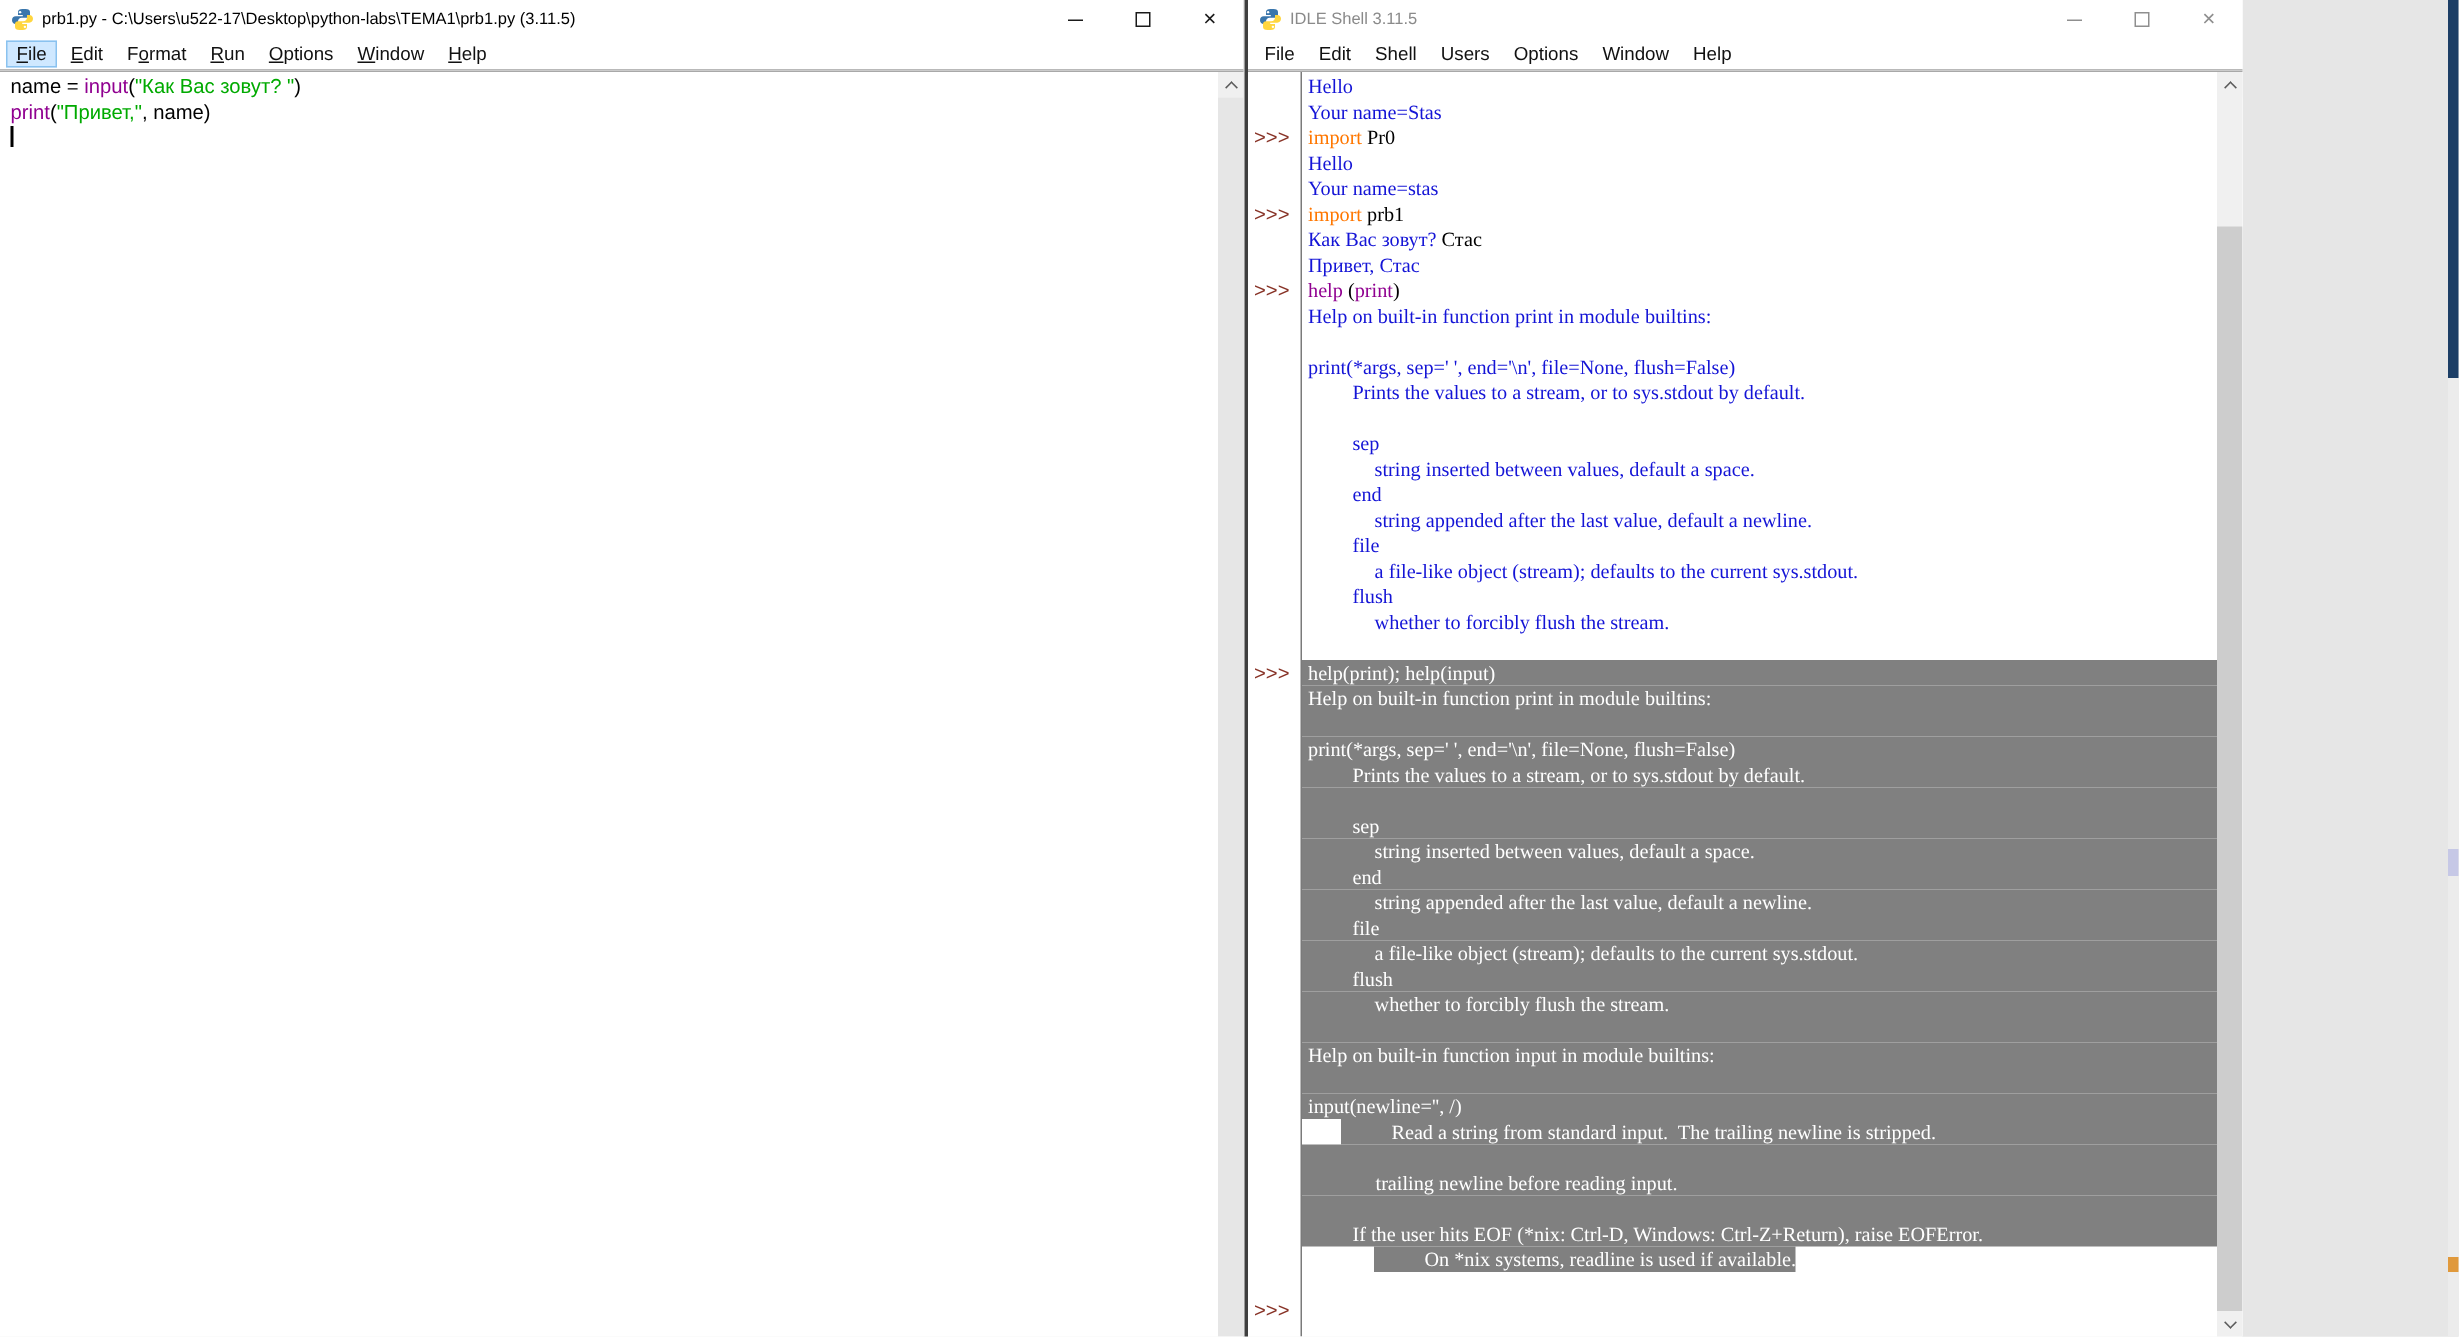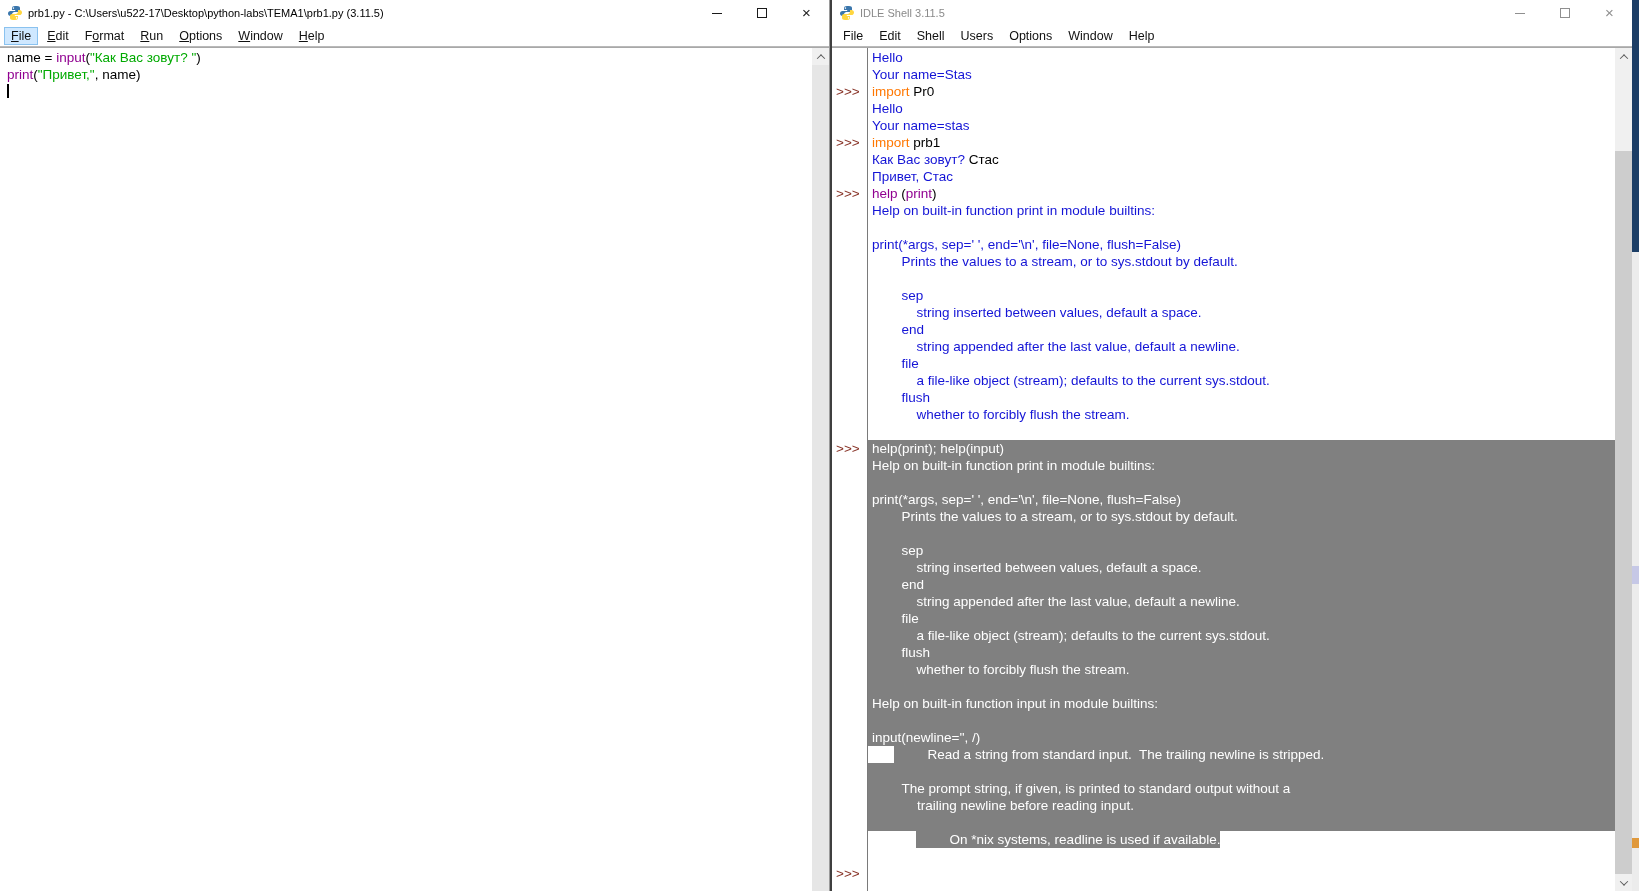"IDLE Shell 3.11.5" #shell-window { width: 802px -> 665px }
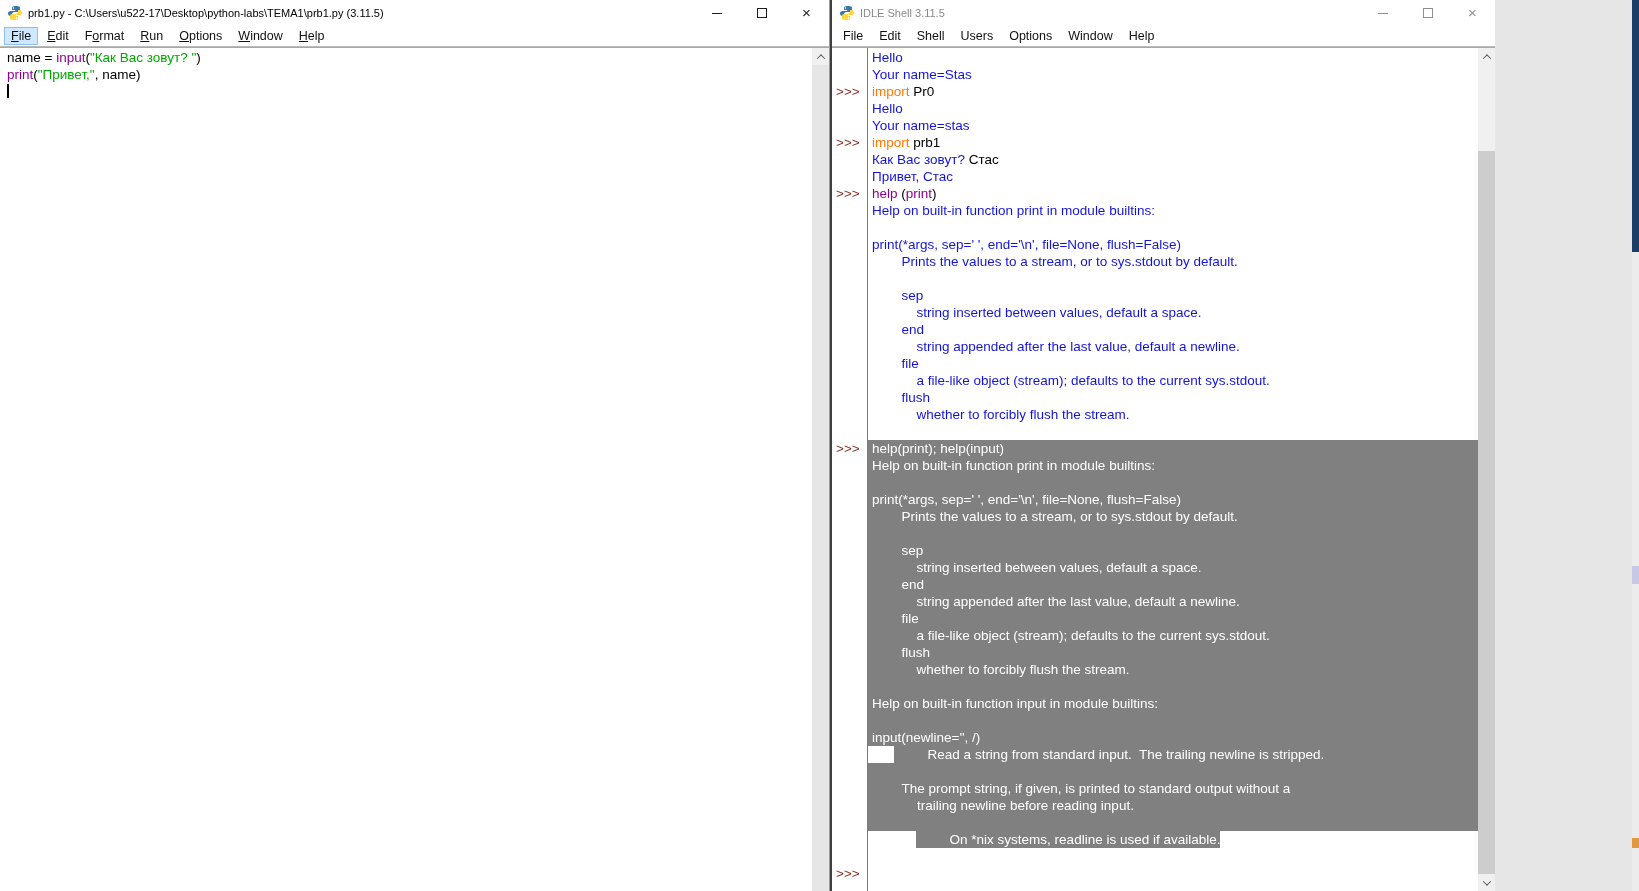"Hello" .s-text { font-family: none -> Liberation Serif, serif }
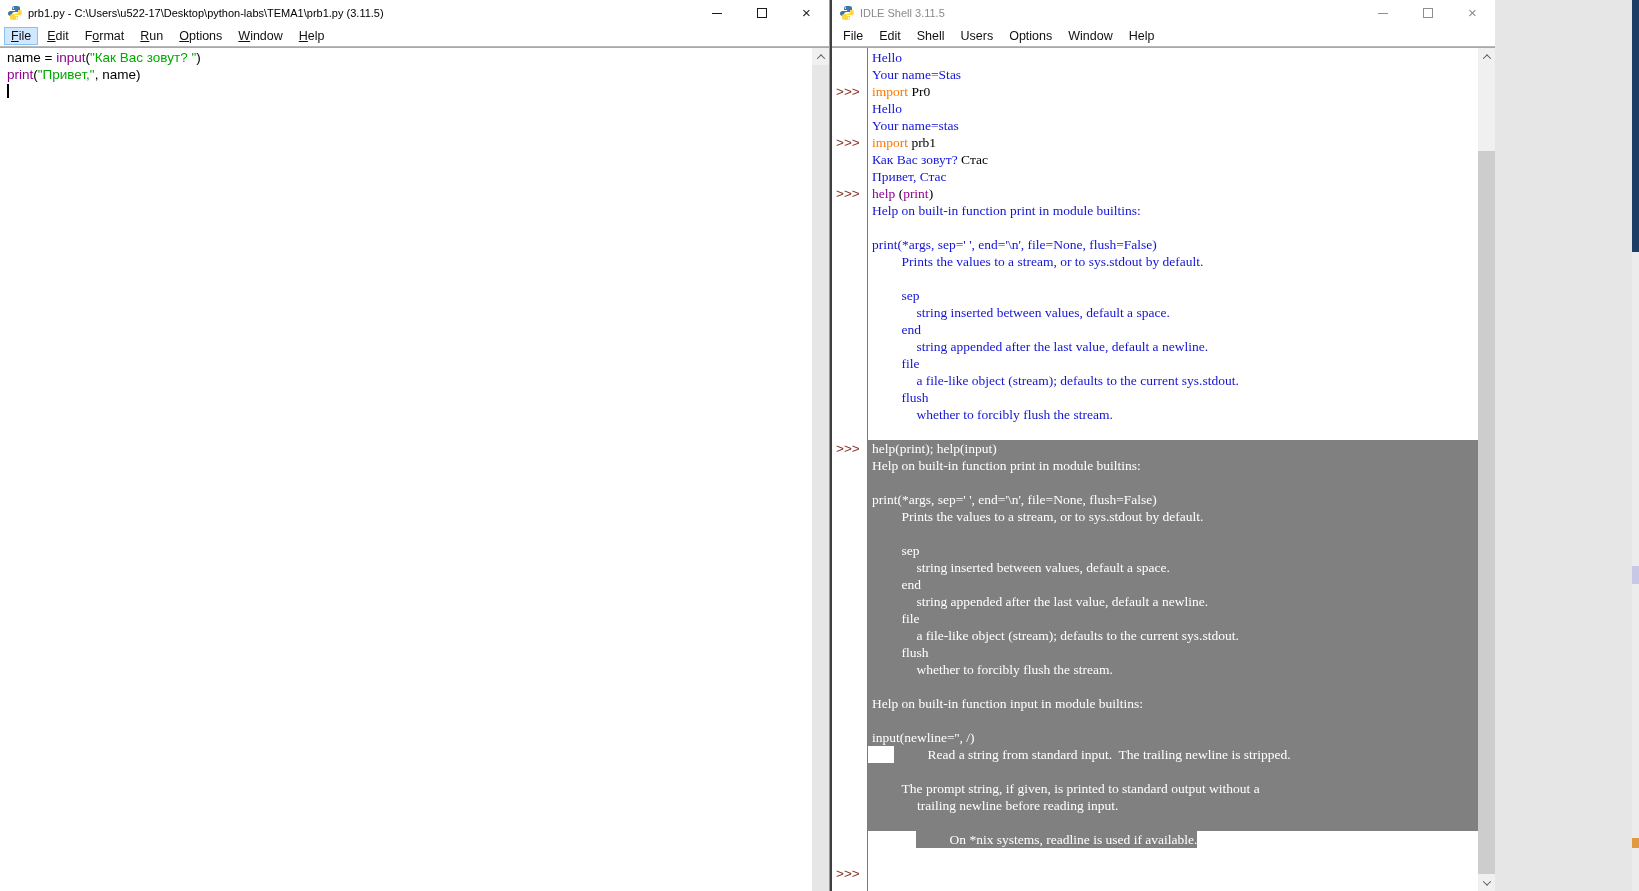"The prompt string, if given," div.s-line { html: <div><div></div><div><span>The prompt string, if given, is printed to standard output without a</span></div></div> -> none }
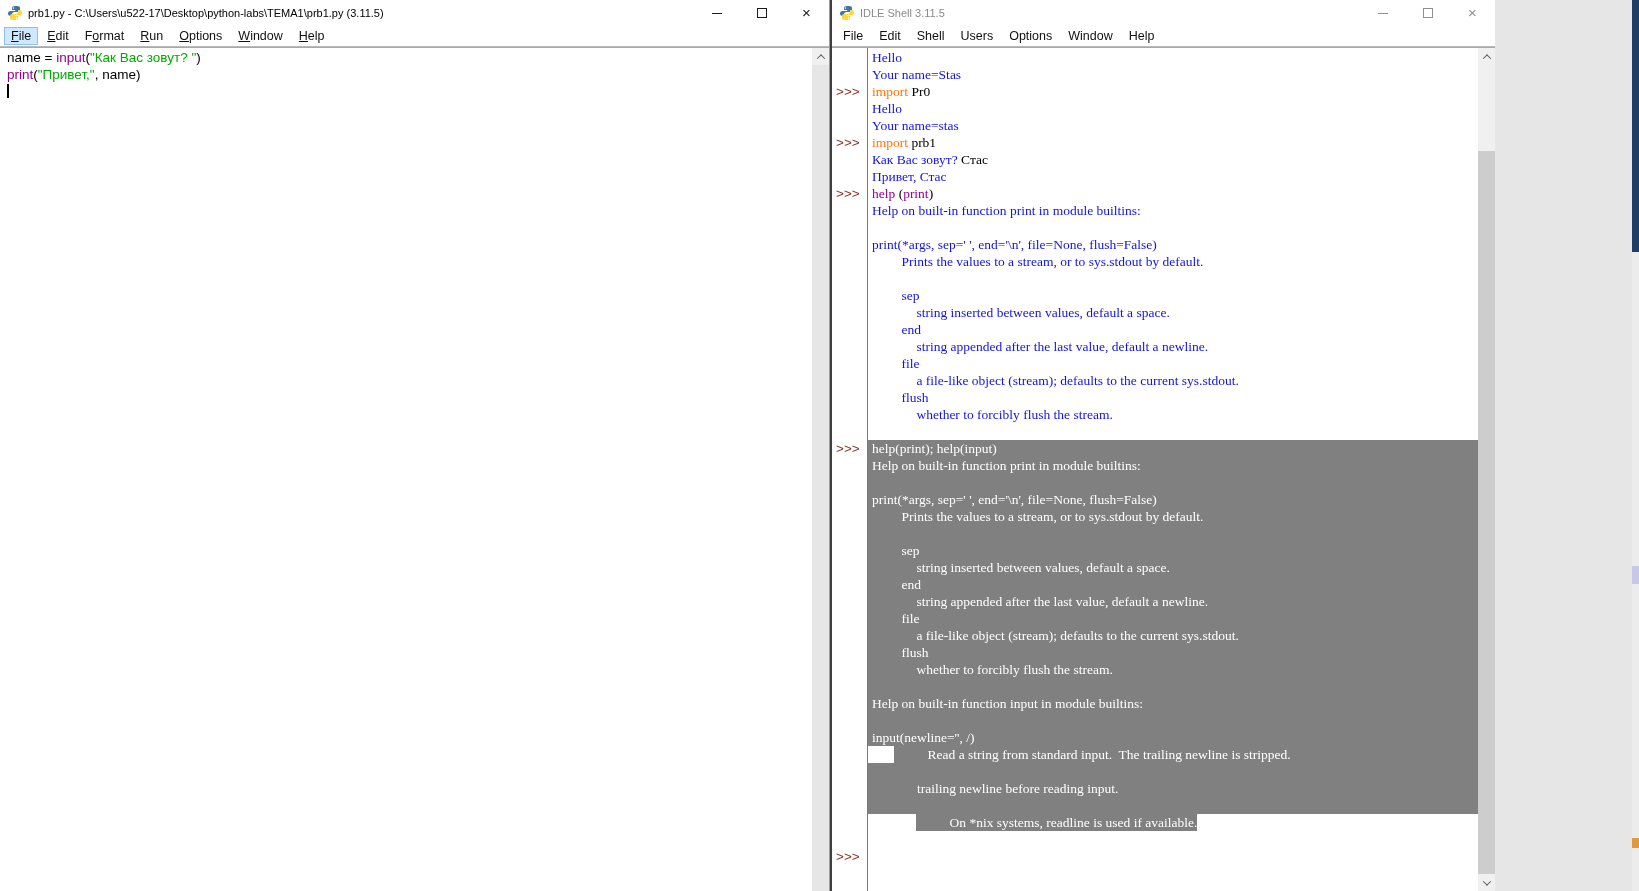"If the user hits EOF" div.s-line { html: none -> <div><div></div><div><span>If the user hits EOF (*nix: Ctrl-D, Windows: Ctrl-Z+Return), raise EOFError.</span></div></div> }
